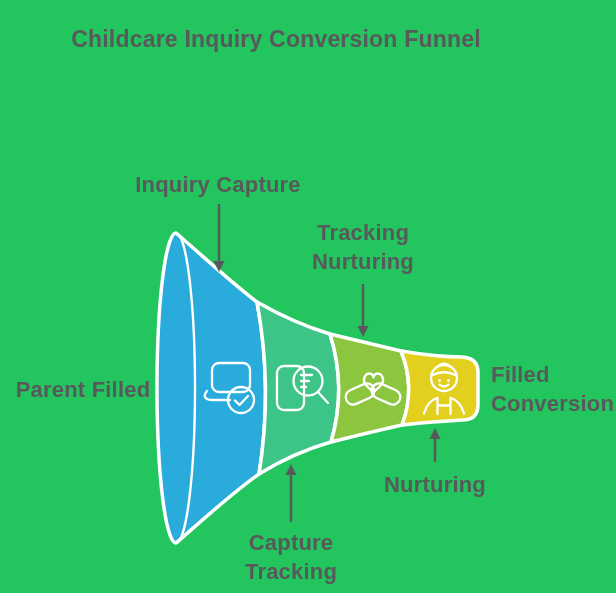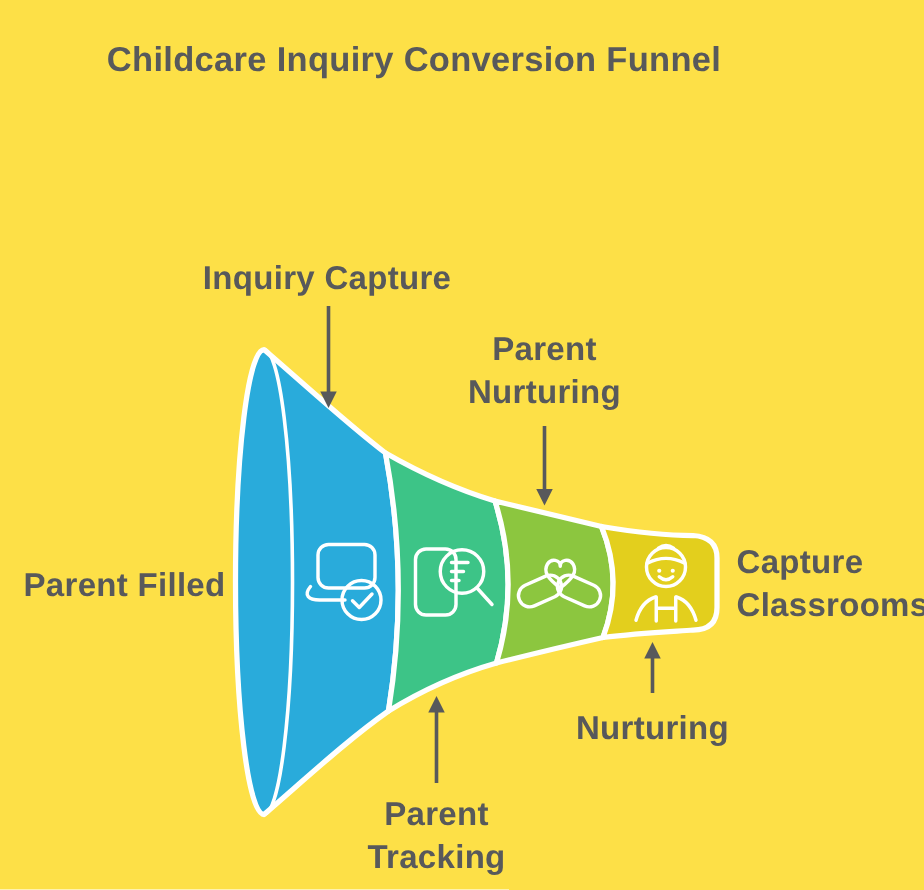"Childcare Inquiry Conversion Funnel" #stage { background: #fde047 -> #22c55e }
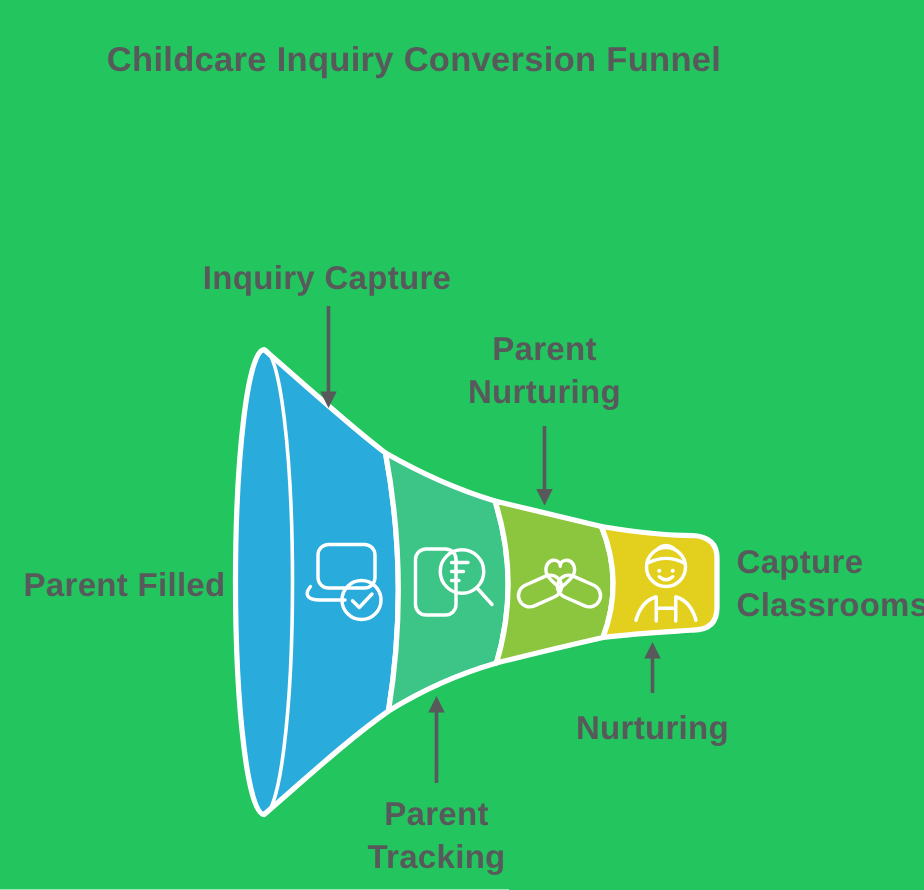"Parent Nurturing" div.lbl { text: Parent -> Tracking }
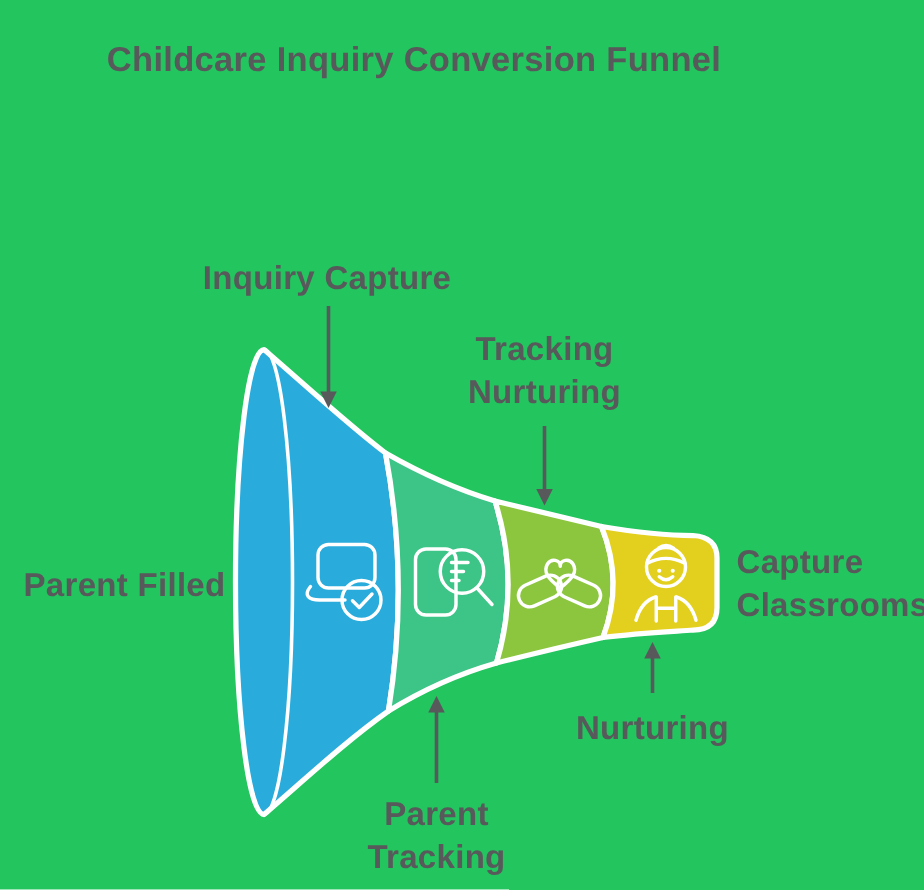"Capture Classrooms" div.lbl { text: Capture Classrooms -> Filled Conversion }
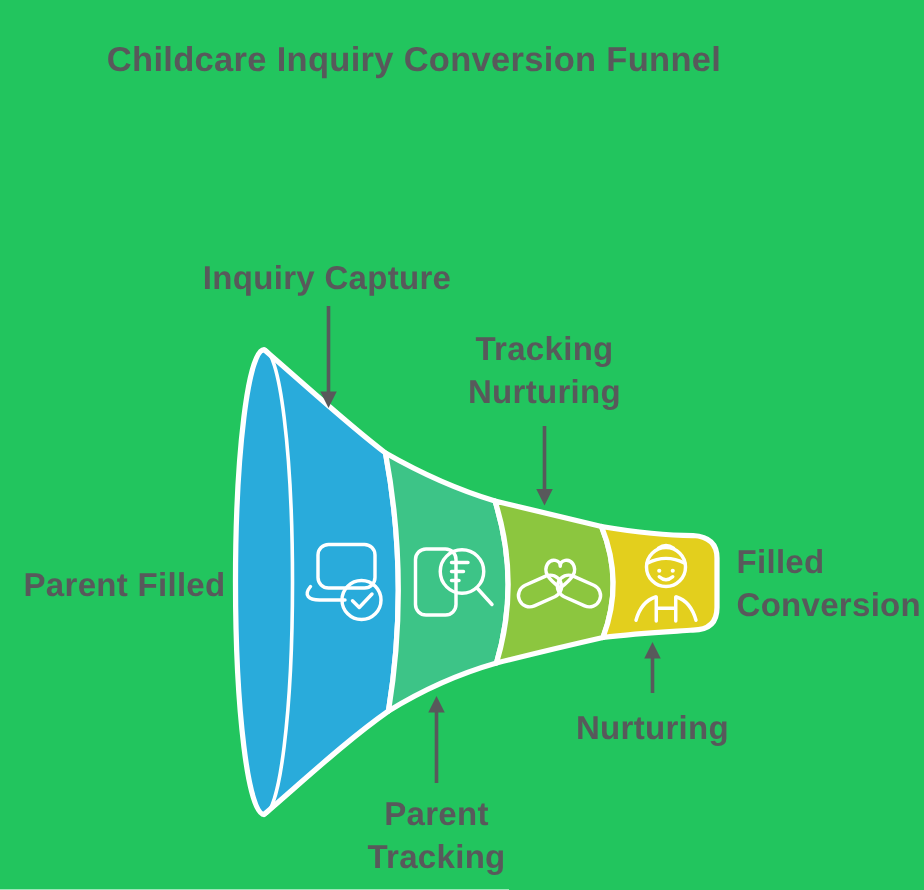"Parent Tracking" div.lbl { text: Parent -> Capture }
